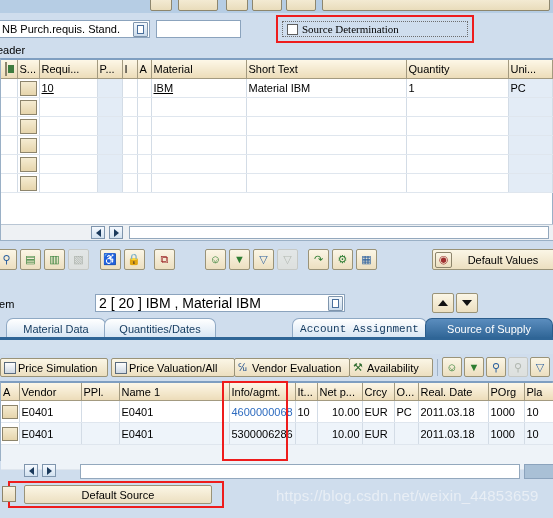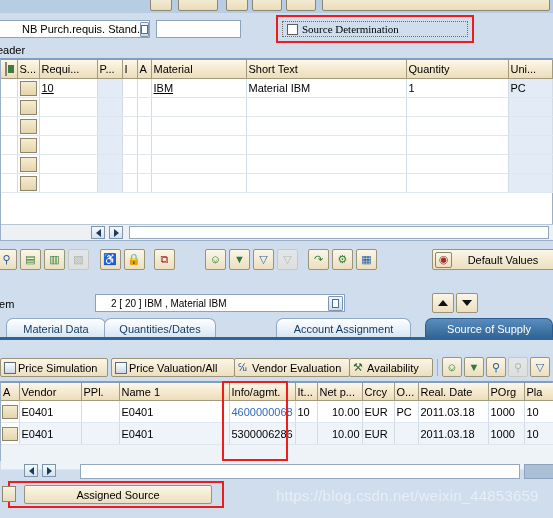"NB Purch.requis. Stand." .doctype .lbl { margin-left: 20px -> none }
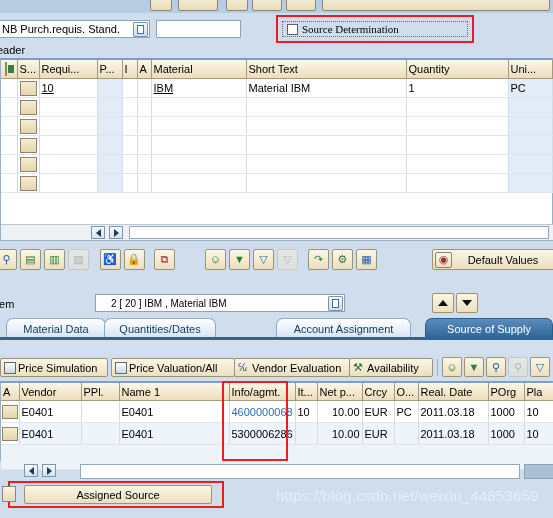"2 [ 20 ] IBM" .itemfield .t { font-size: 10px -> 14px; margin-left: 12px -> none }
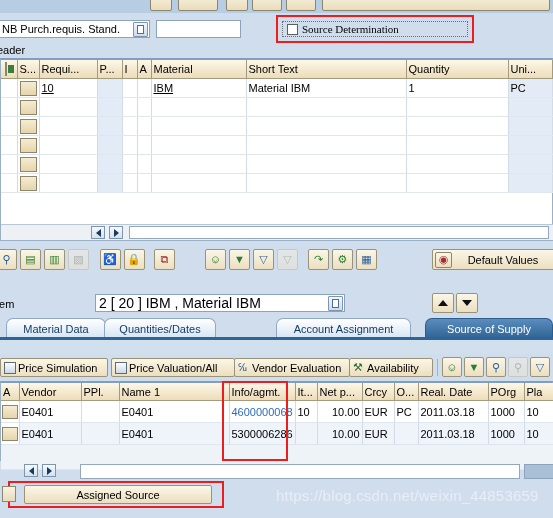"Account Assignment" div.tab { font-family: none -> Liberation Mono, monospace; left: 276px -> 292px }
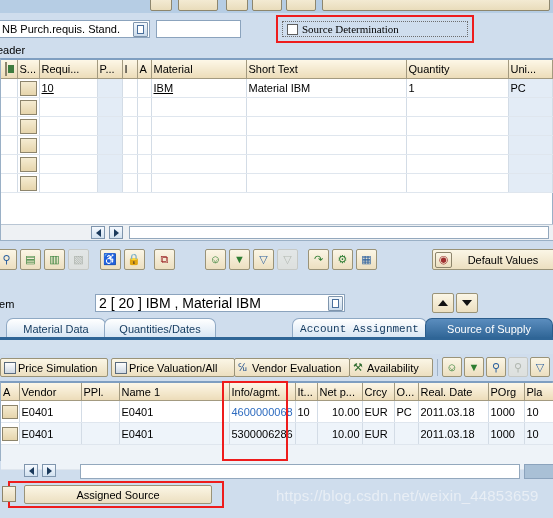"Assigned Source" span { text: Assigned -> Default }
